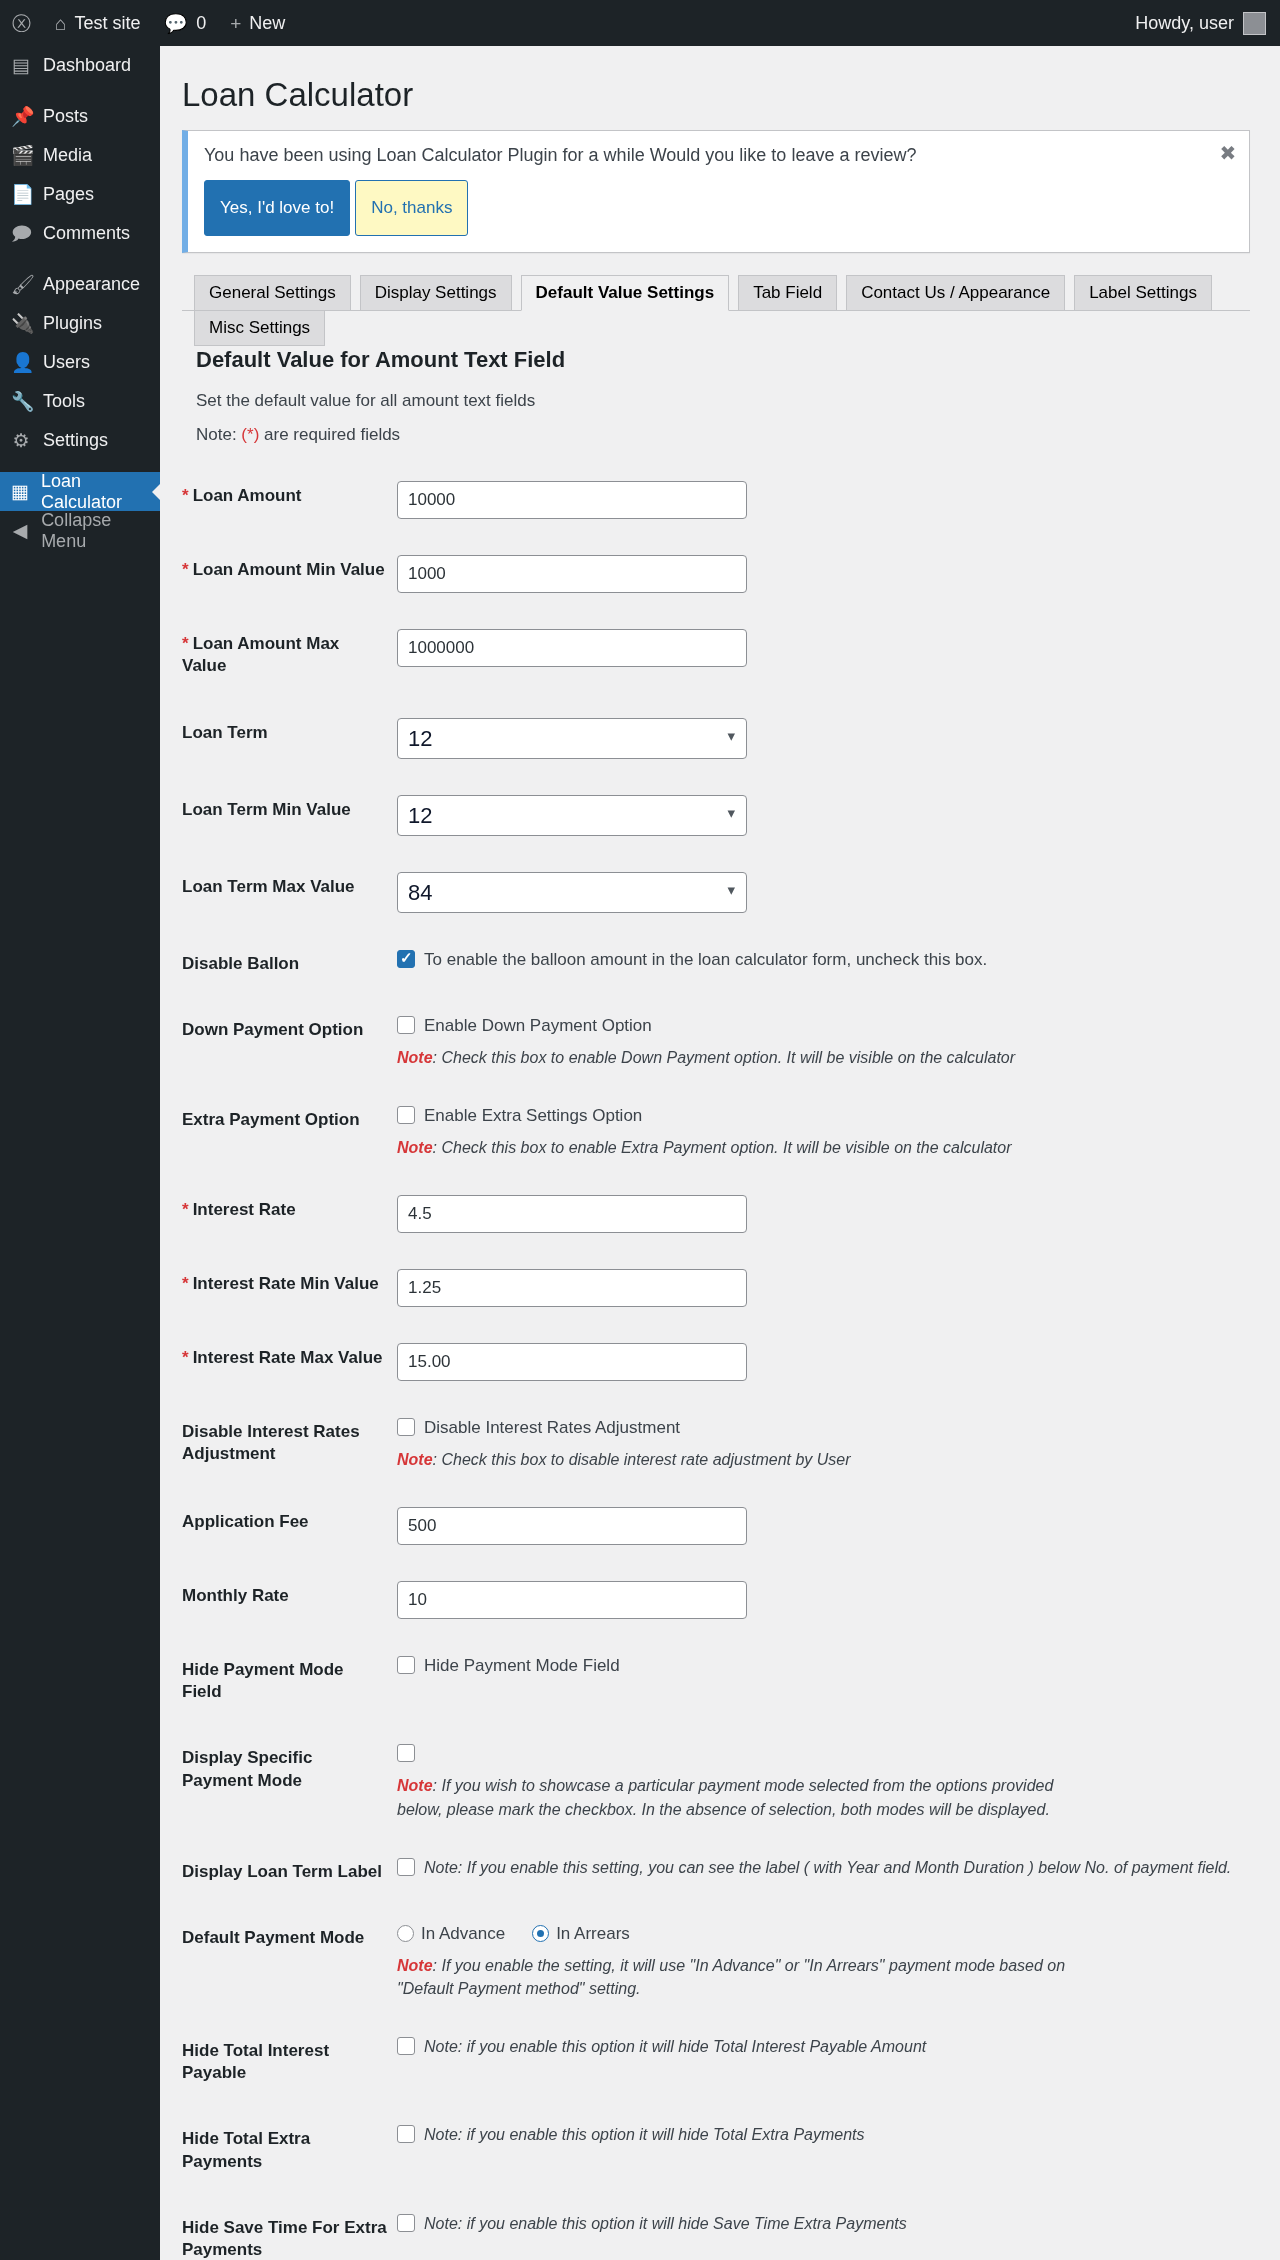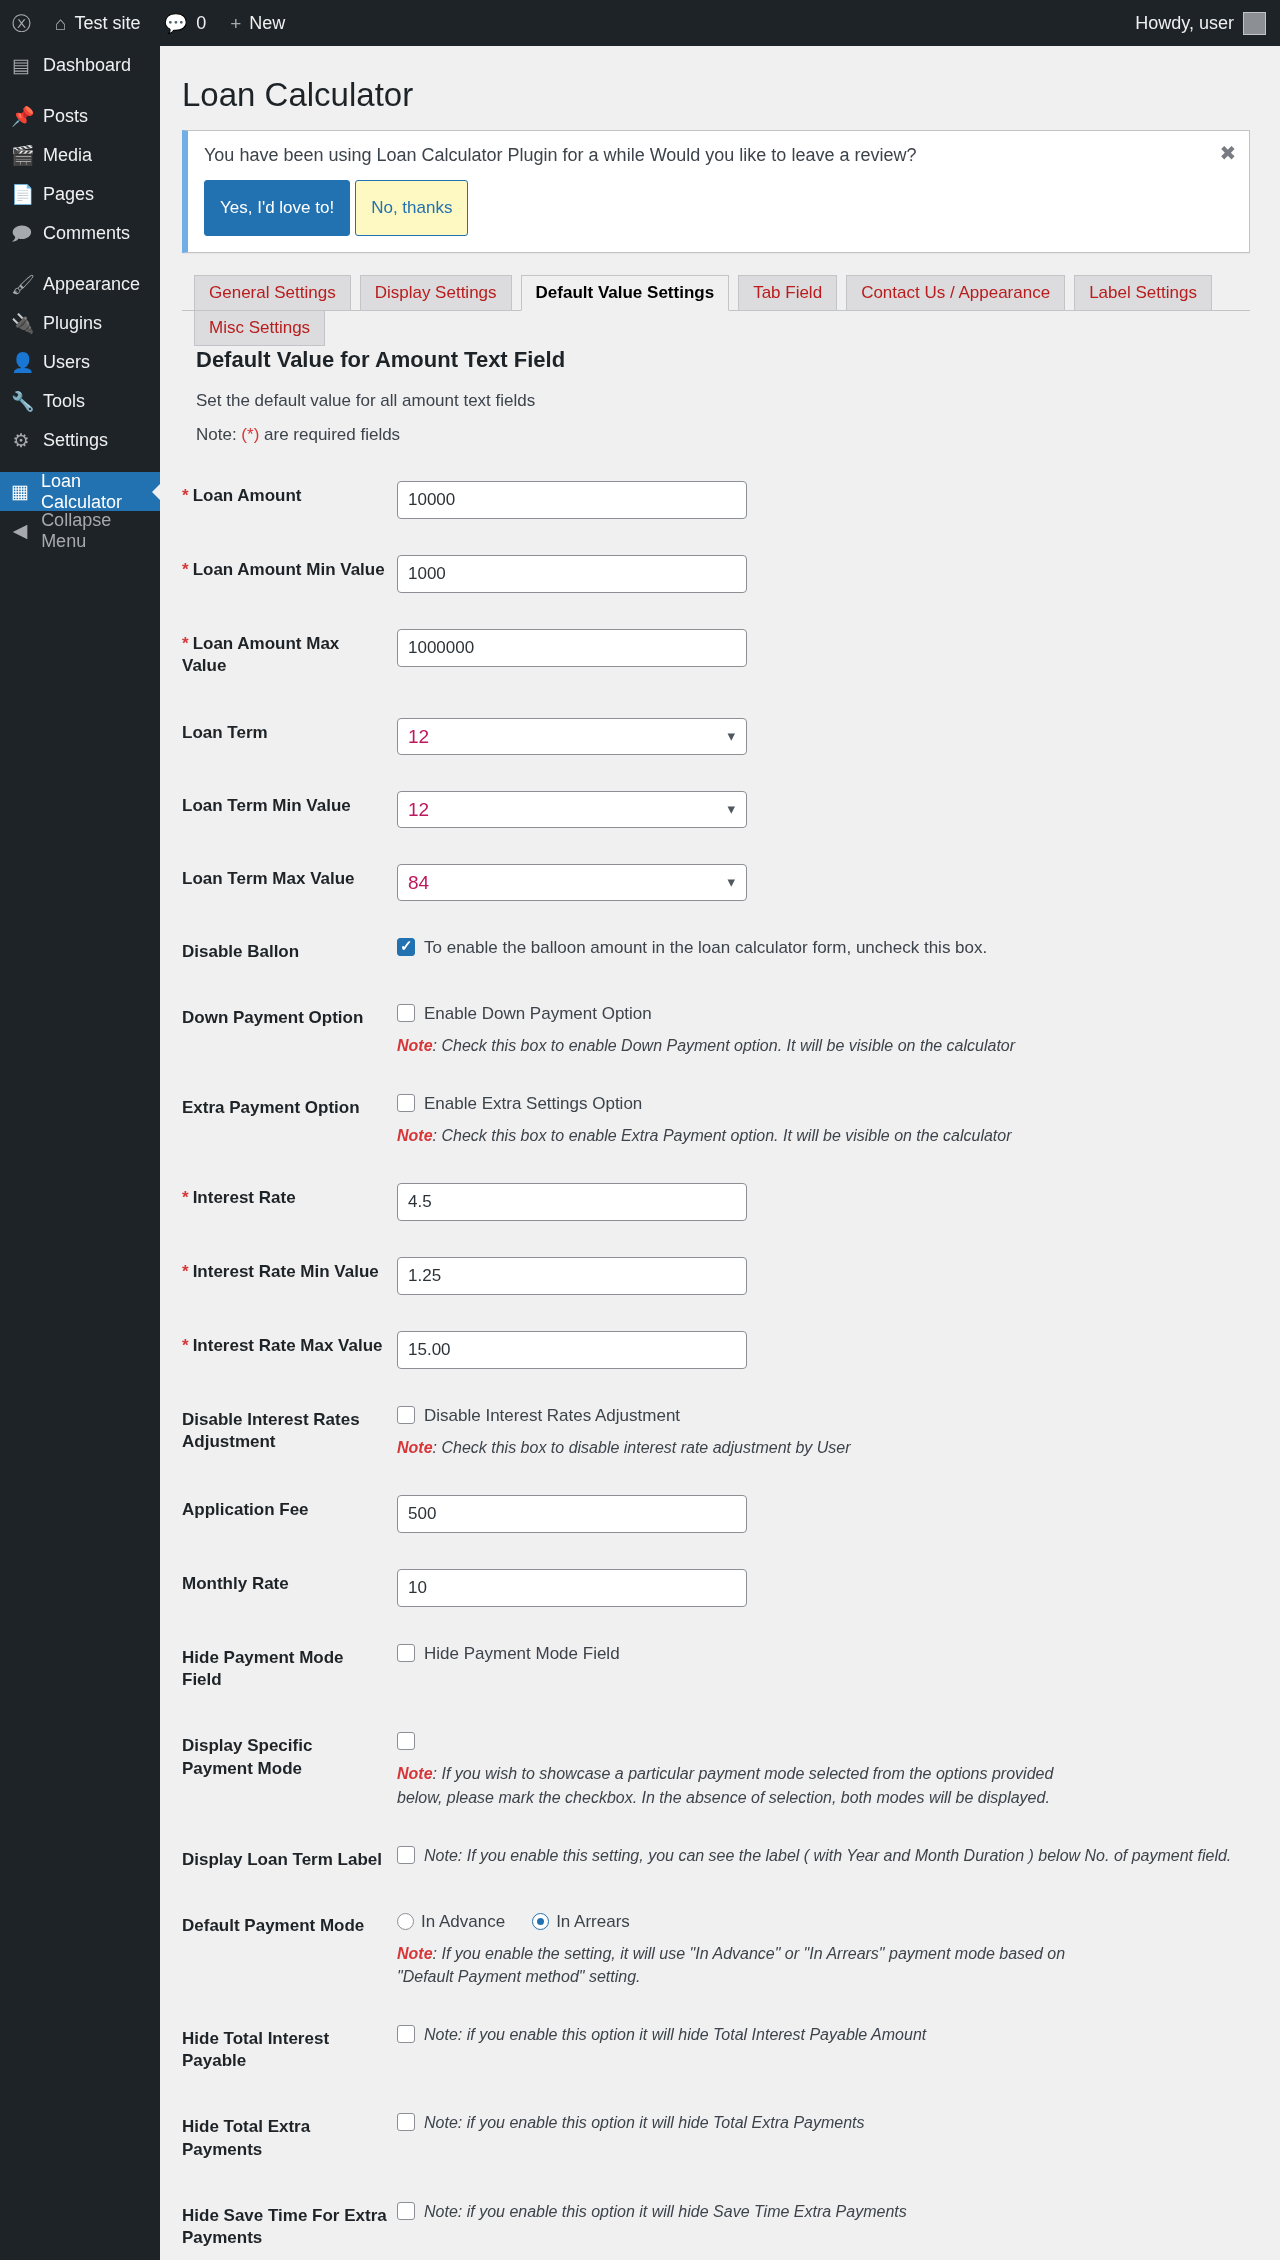"General Settings" .nav-tab { color: #b91c1c -> #000000 }
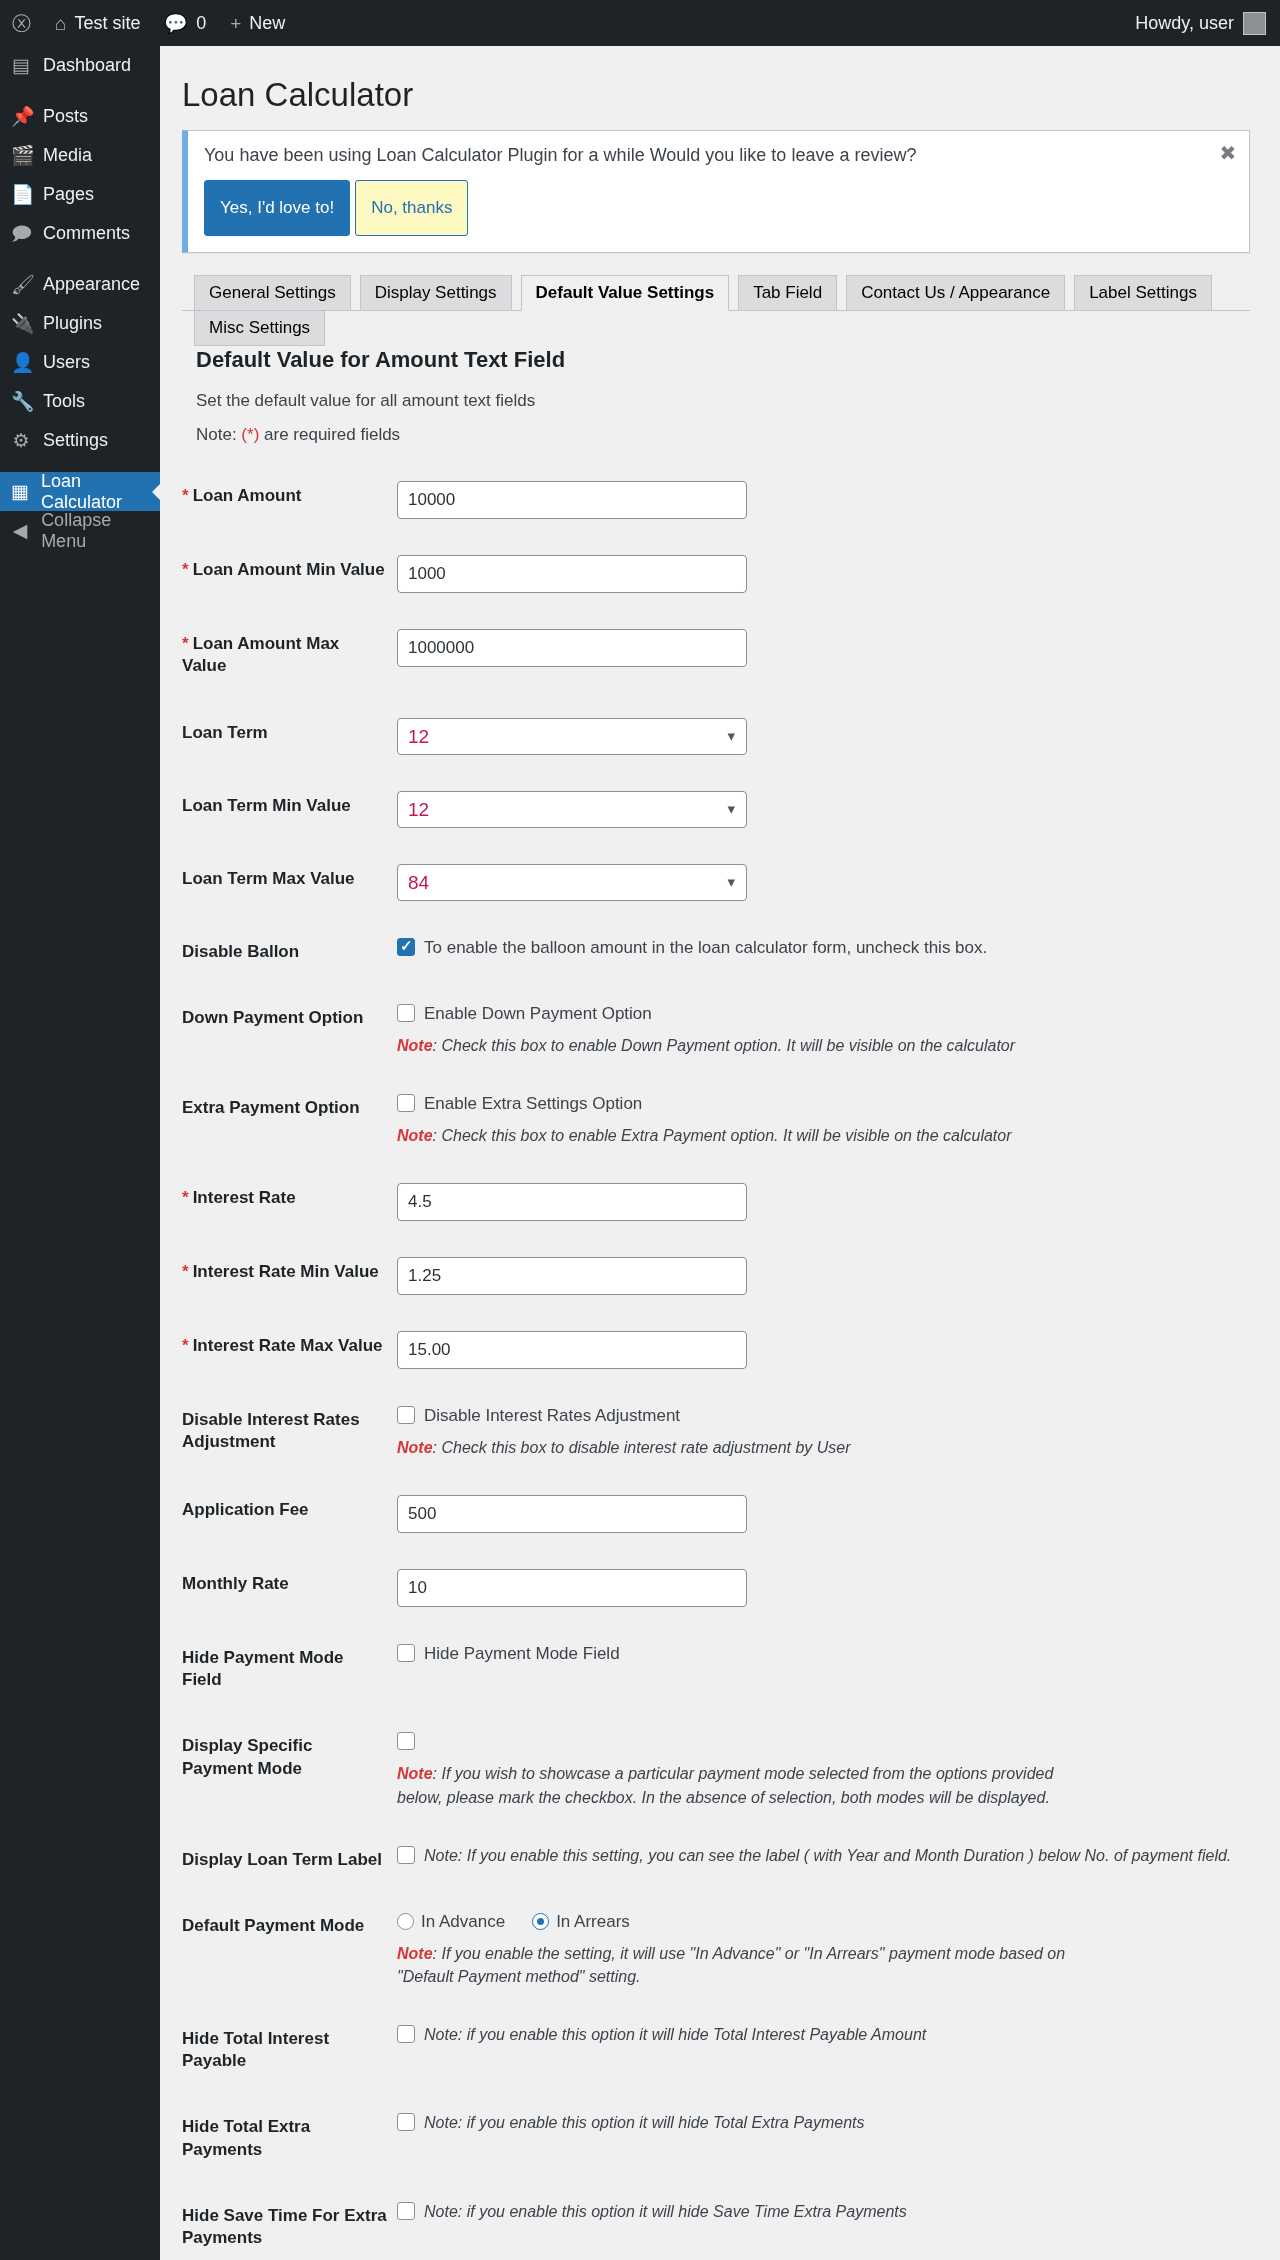"12" select { color: #be185d -> #0f172a; font-size: 19px -> 22px }
